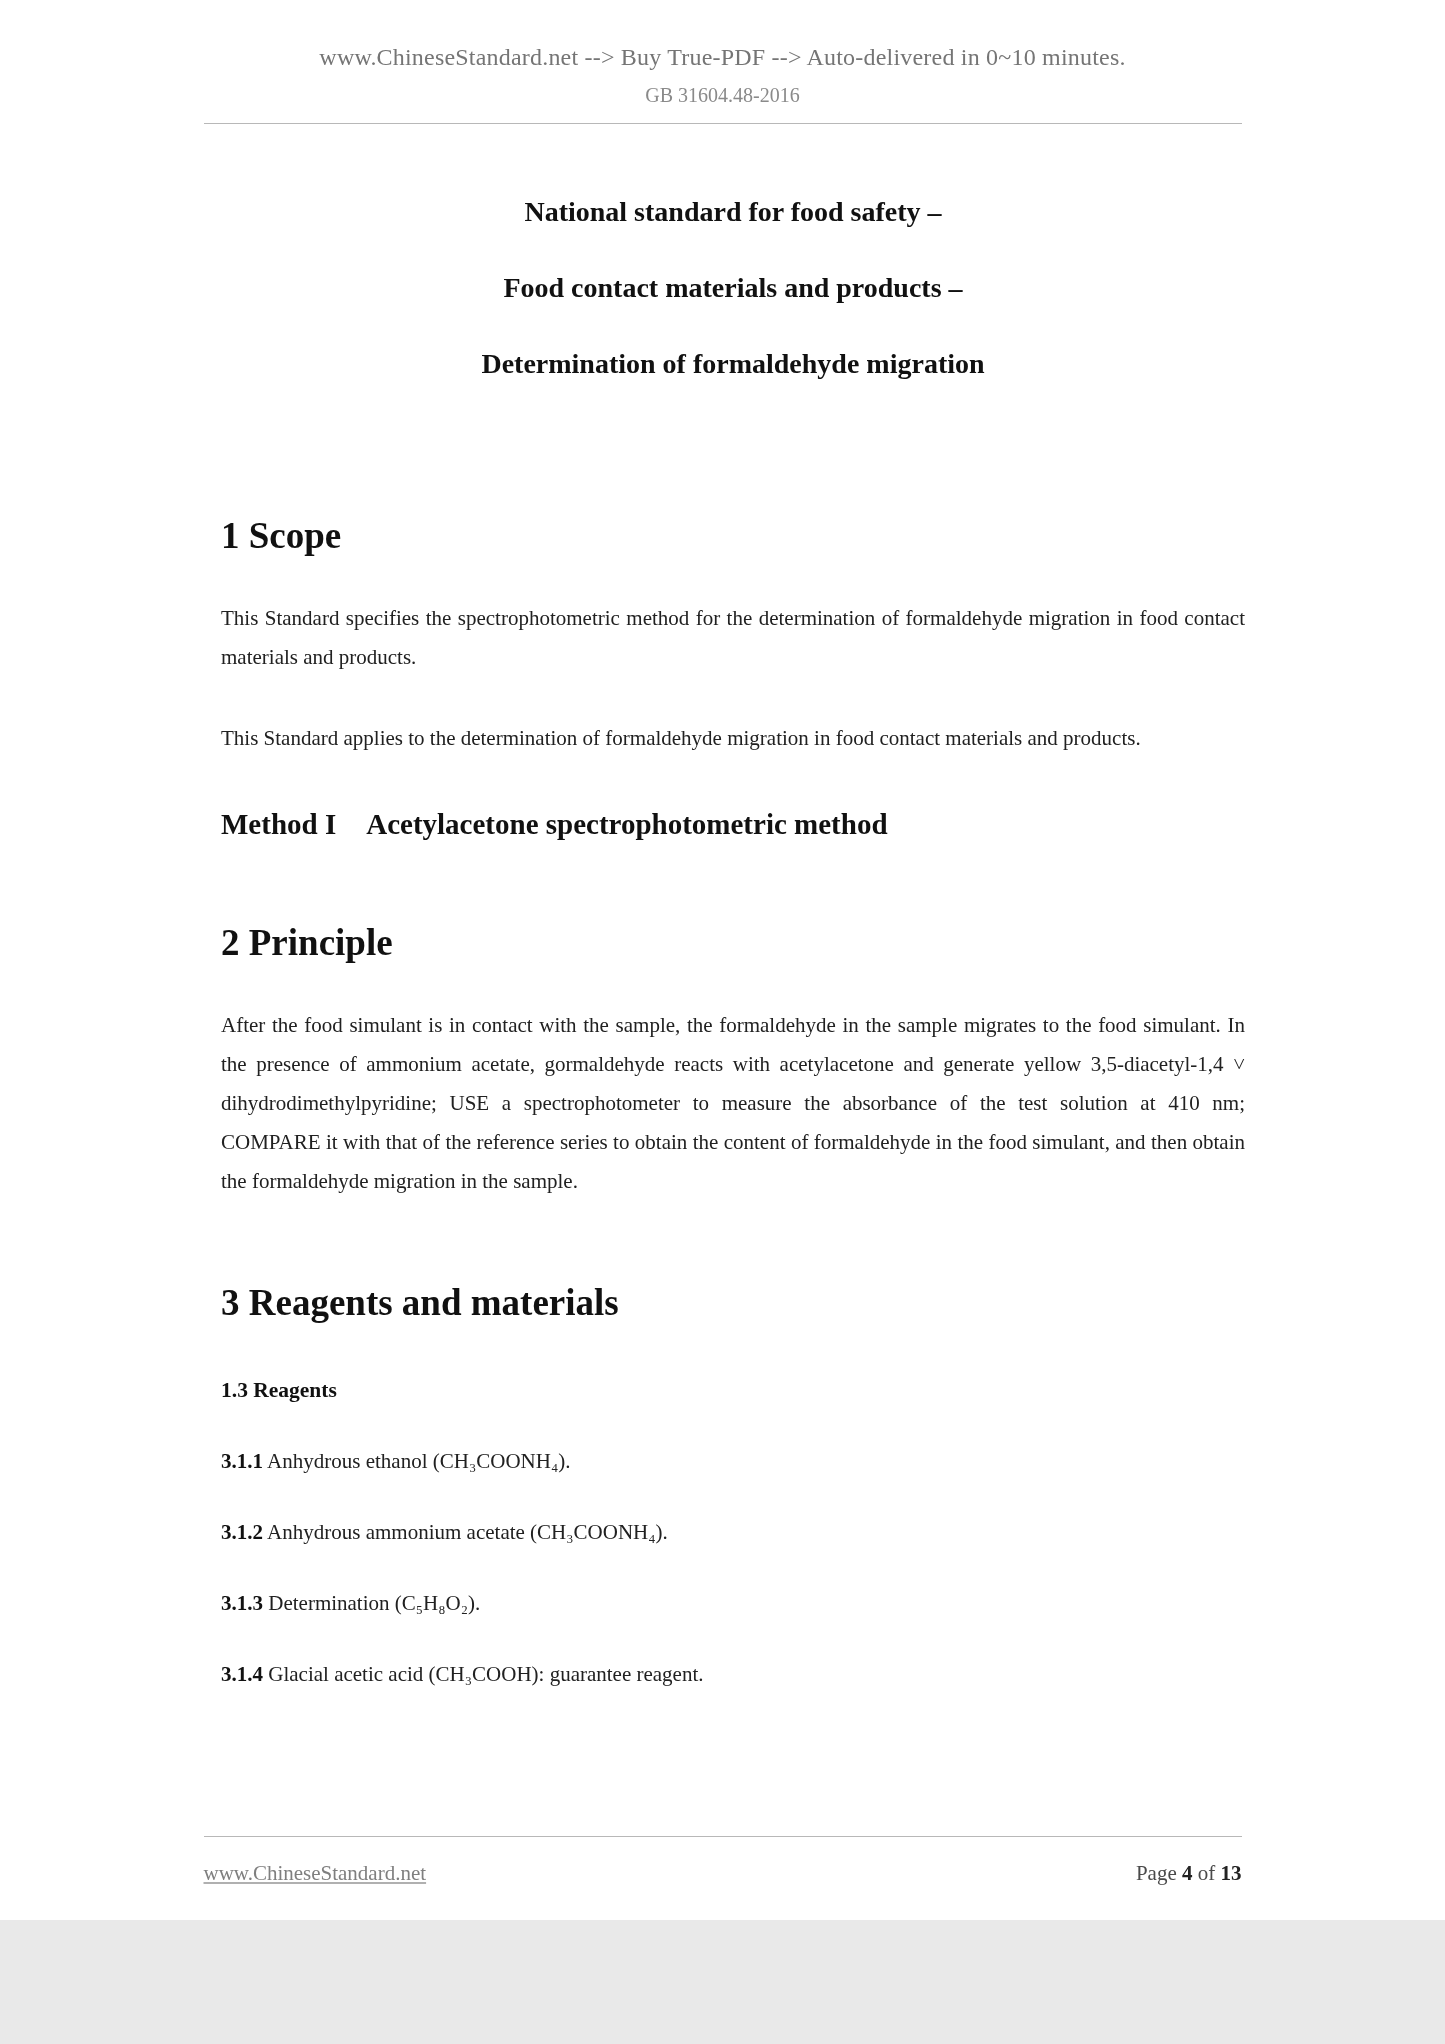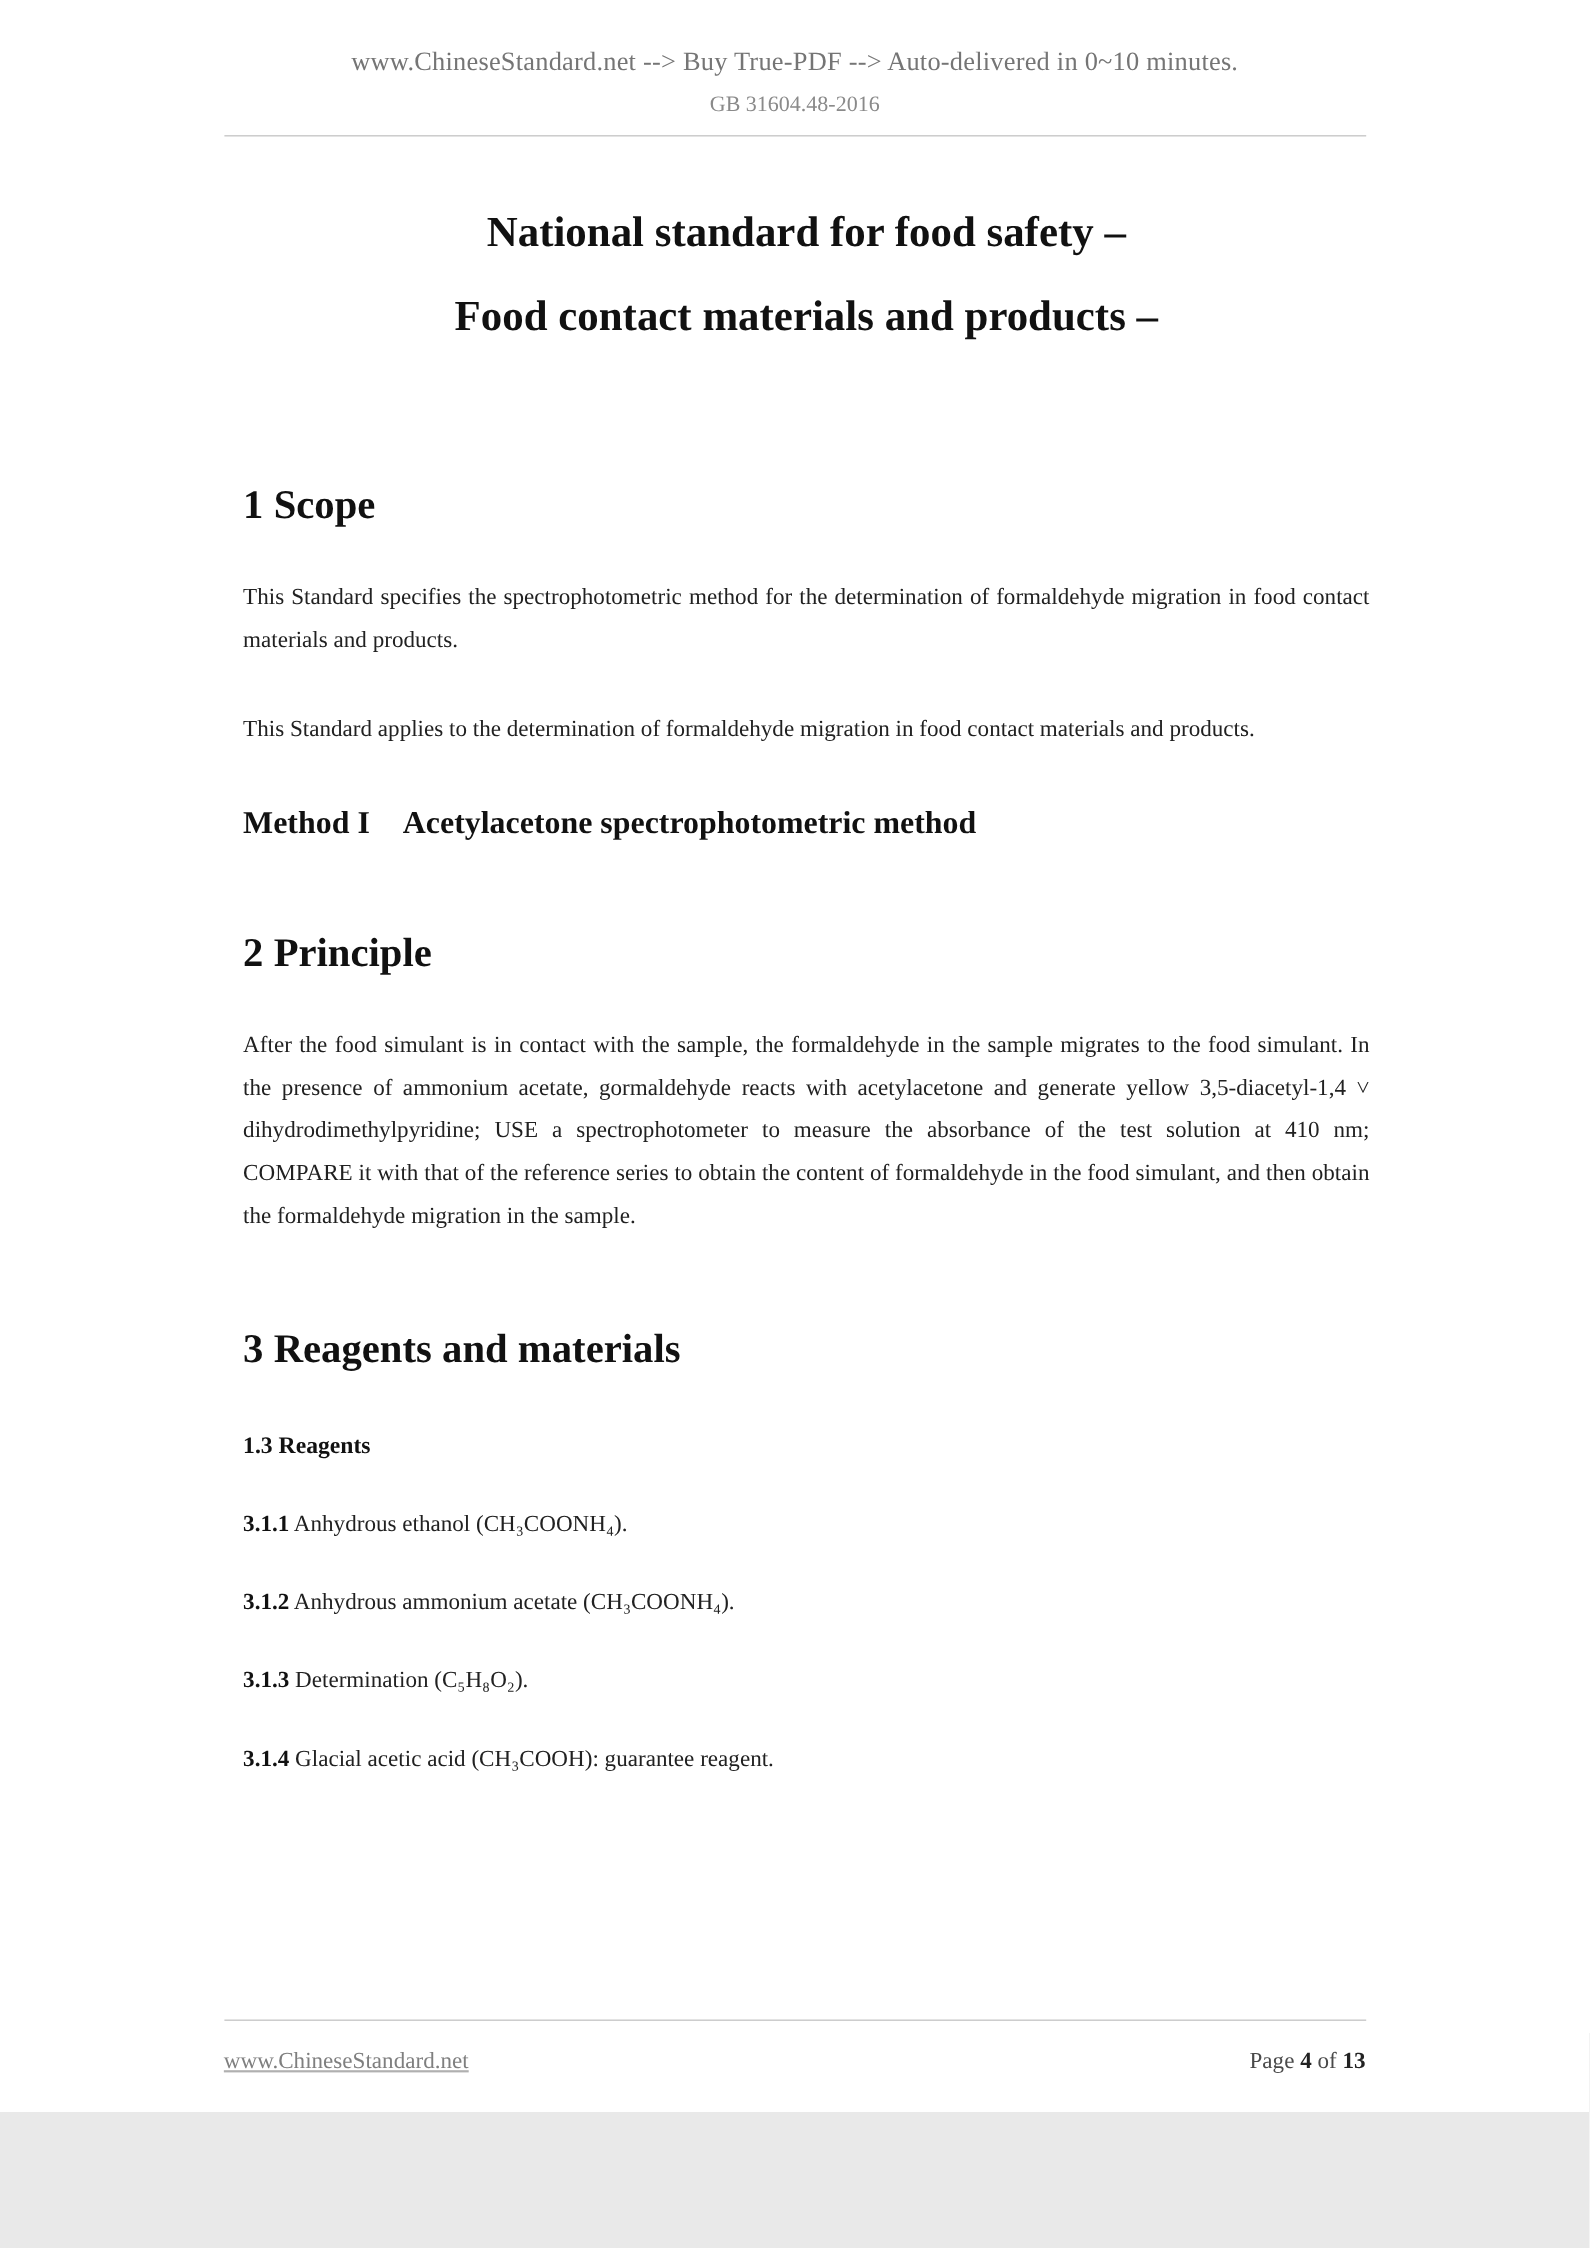"National standard for food safety" .tline { font-size: 39px -> 28px }
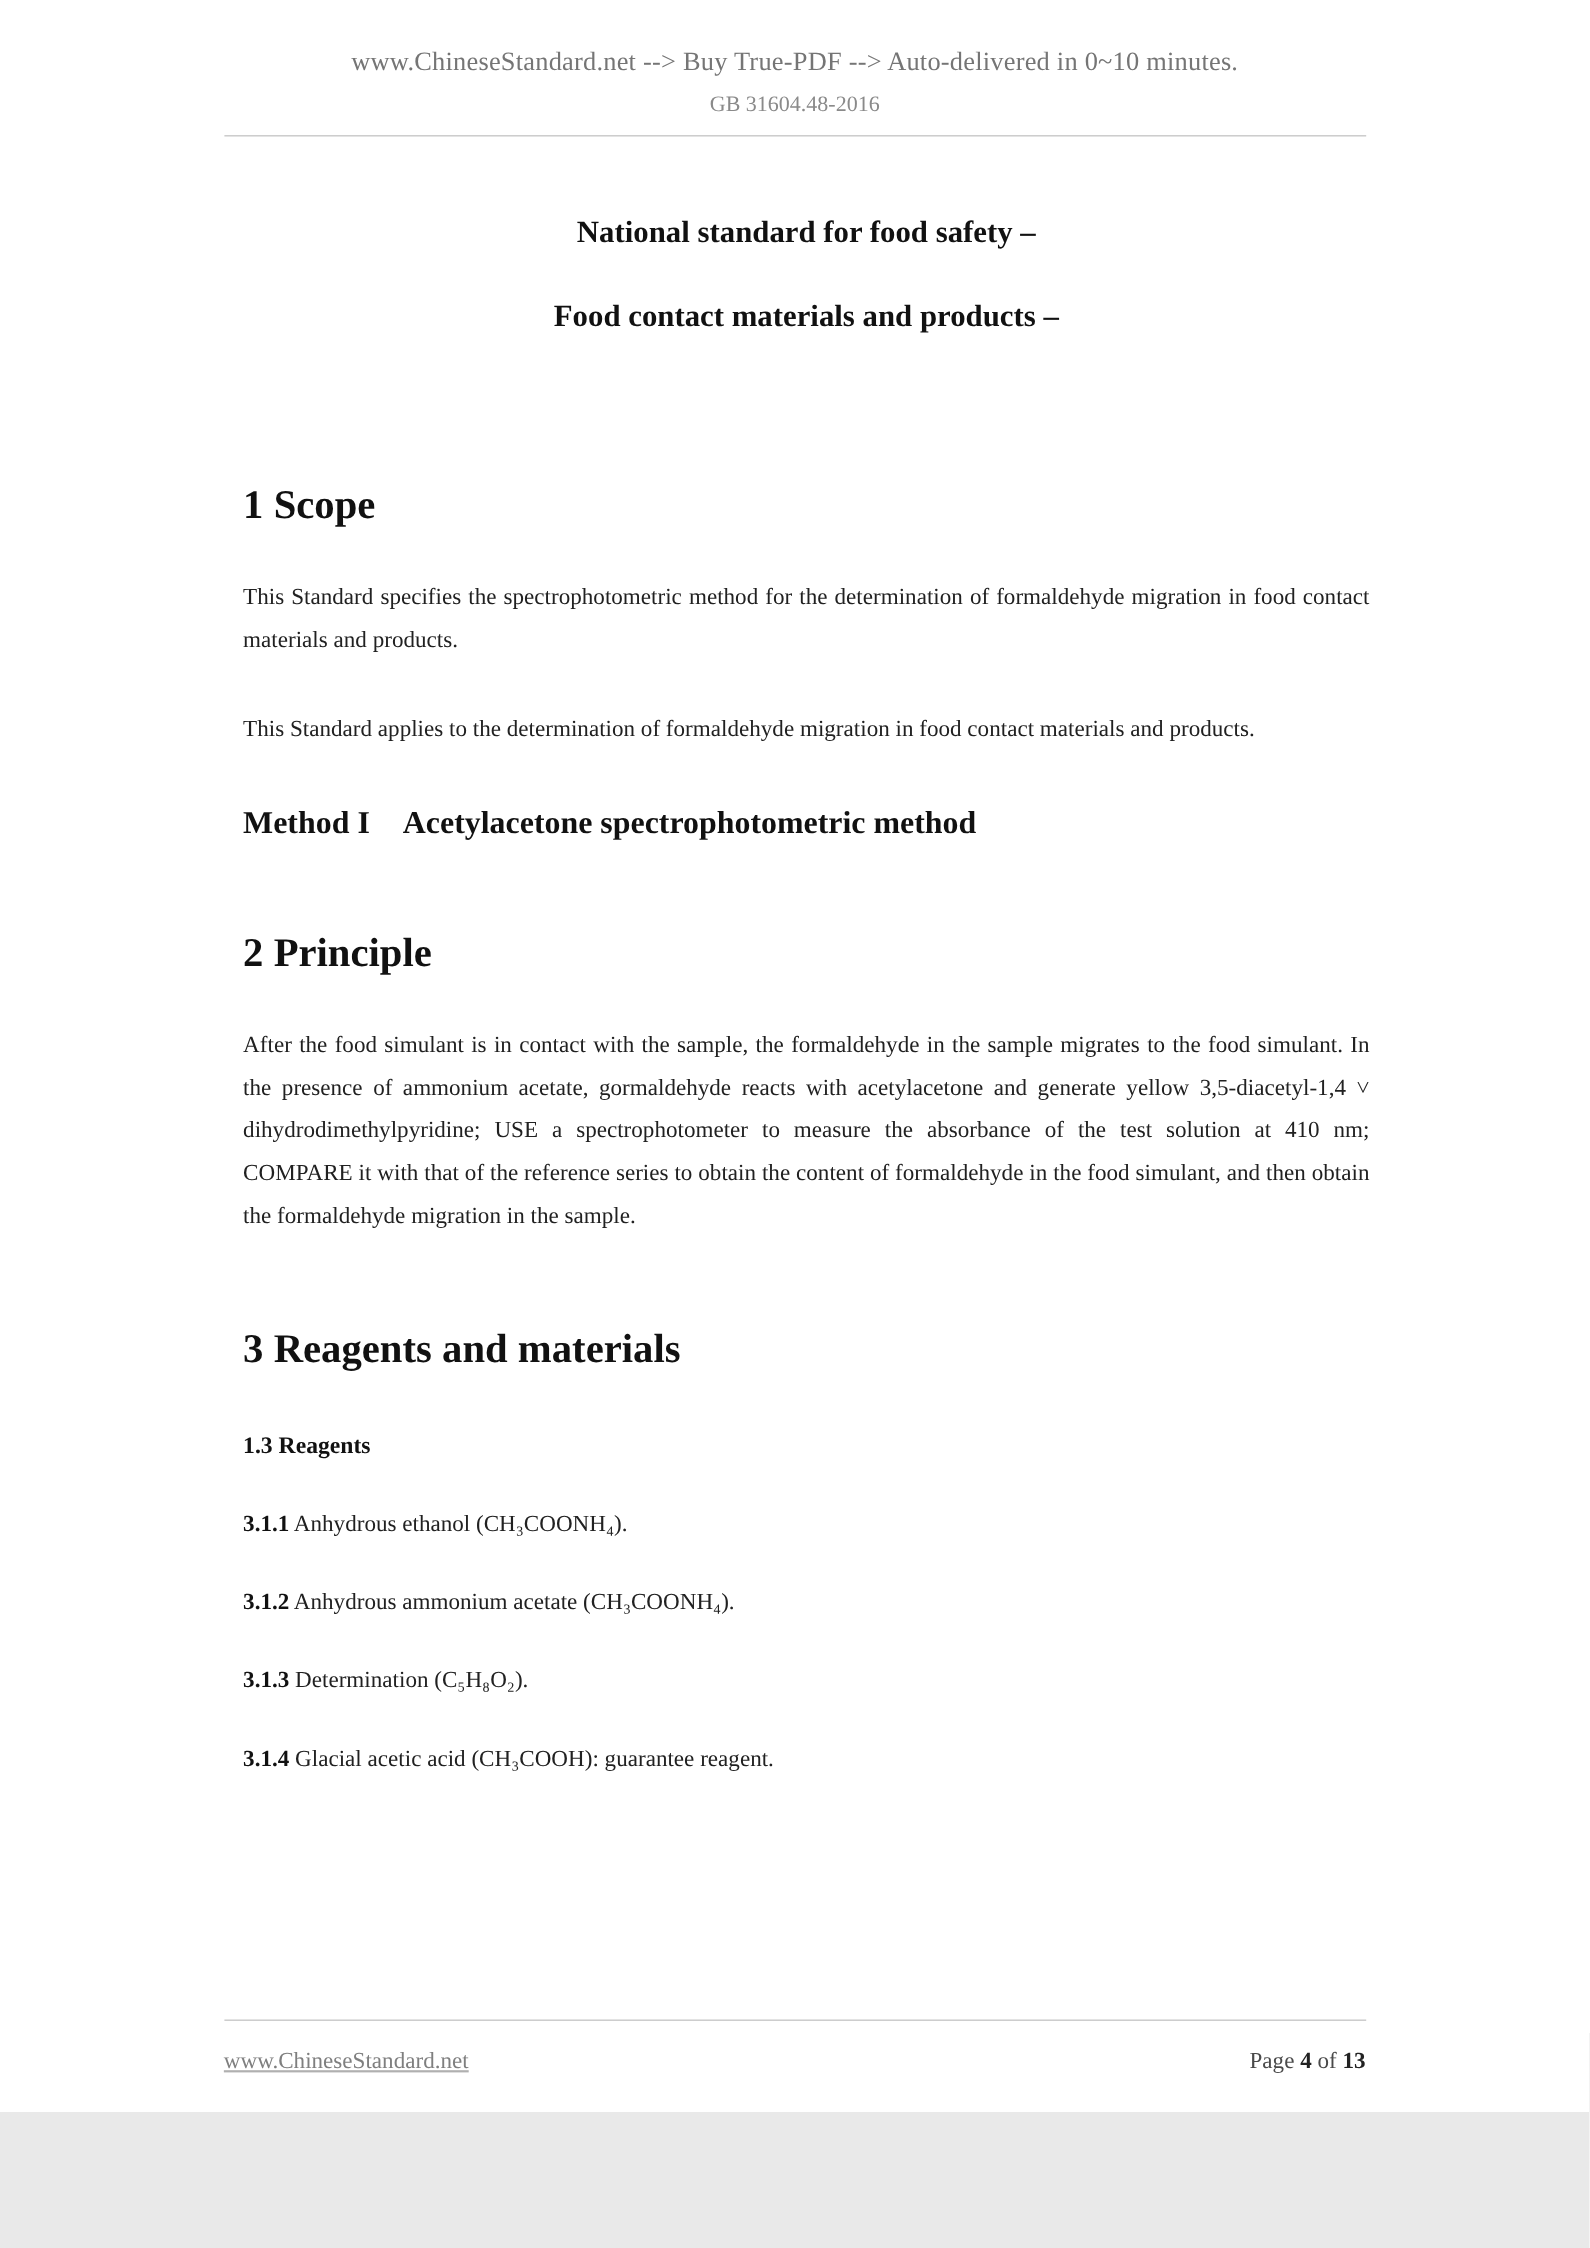"Determination of formaldehyde migration" div.tline { html: none -> <div>Determination of formaldehyde migration</div> }
